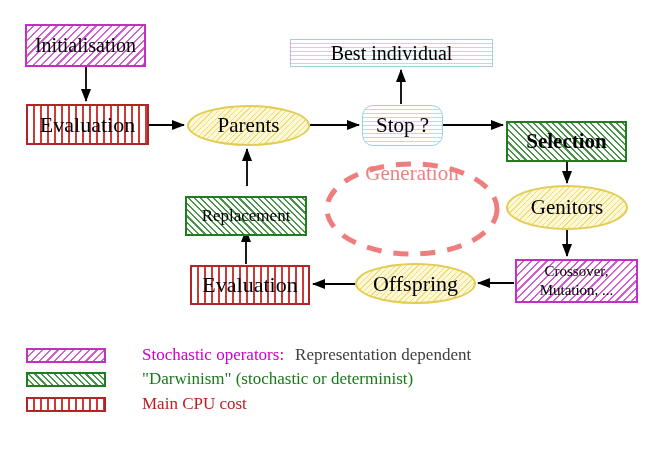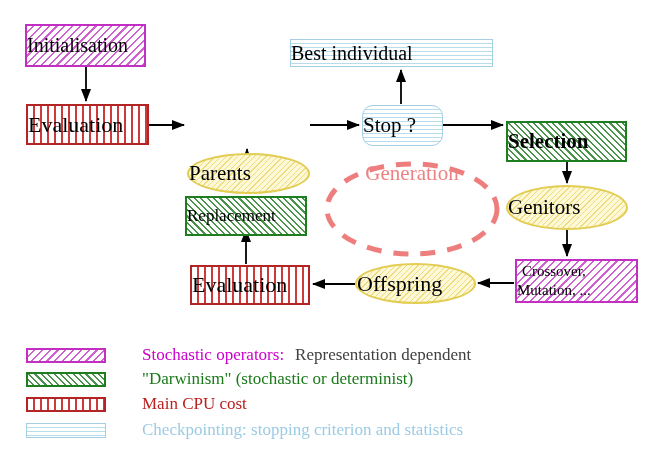"Initialisation" .node { justify-content: flex-start -> center }
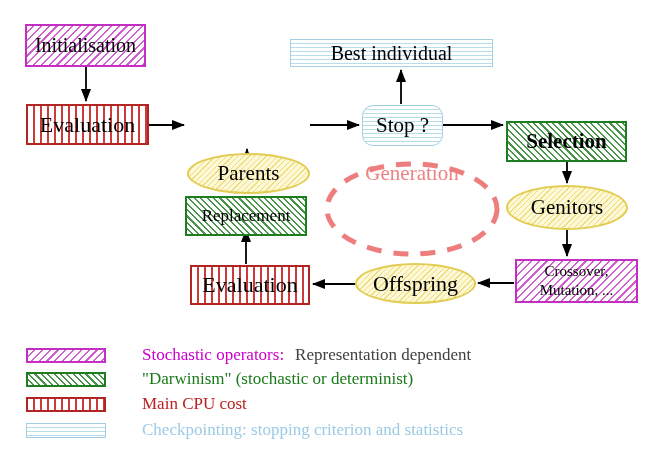"Parents" div.node { margin-top: 48px -> none }
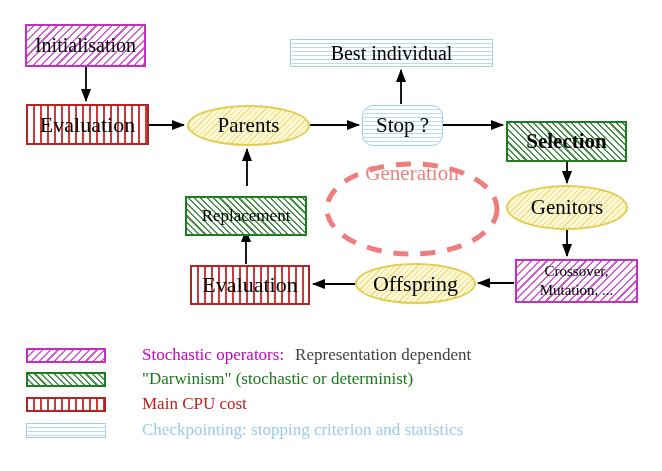"Checkpointing: stopping criterion and" div.legend-row { html: <div> <span></span> <span>Checkpointing: stopping criterion and statistics</span> </div> -> none }
